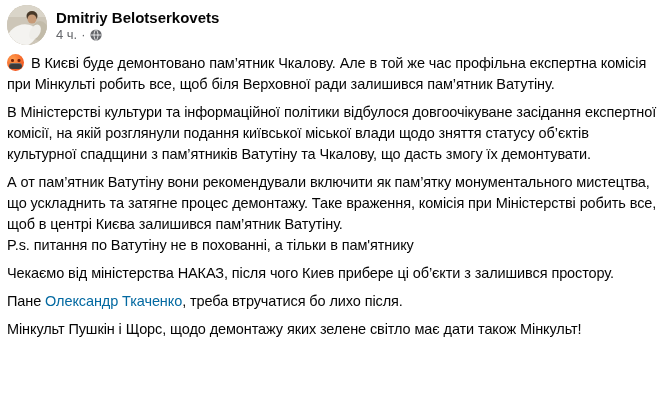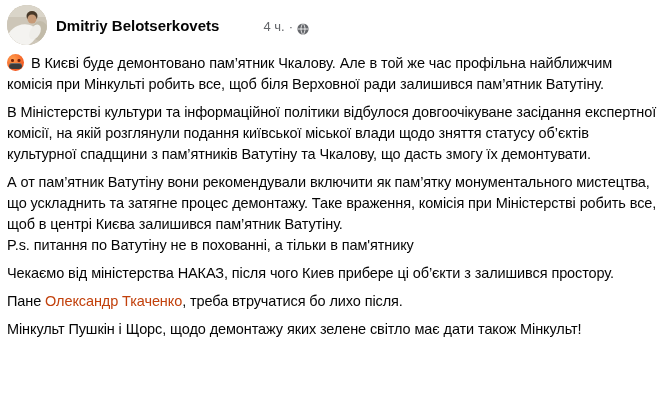"Dmitriy Belotserkovets" .header-text { flex-direction: row -> column }
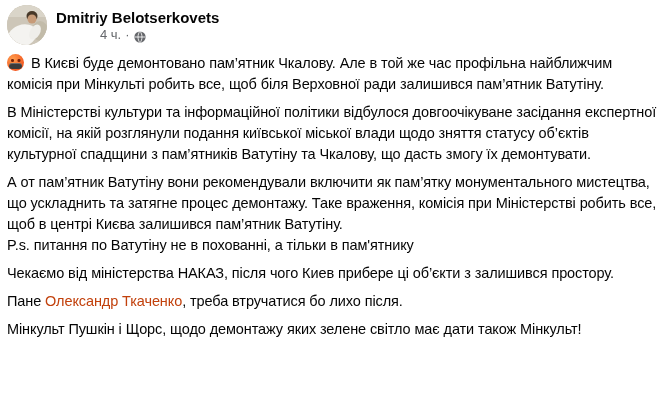"4 ч." .meta { align-items: flex-end -> center; margin-left: 44px -> none }
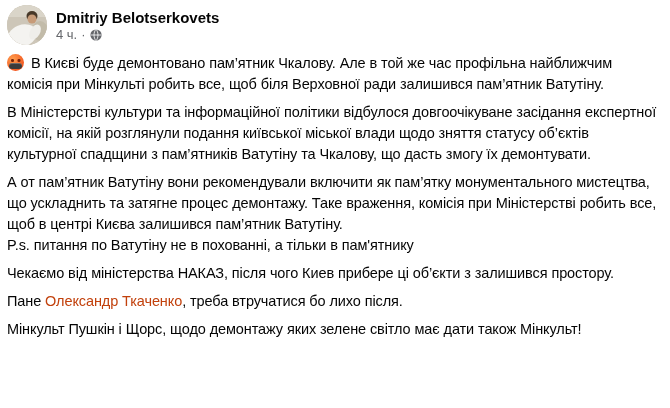"В Києві буде демонтовано пам’ятник" span { text: найближчим -> експертна }
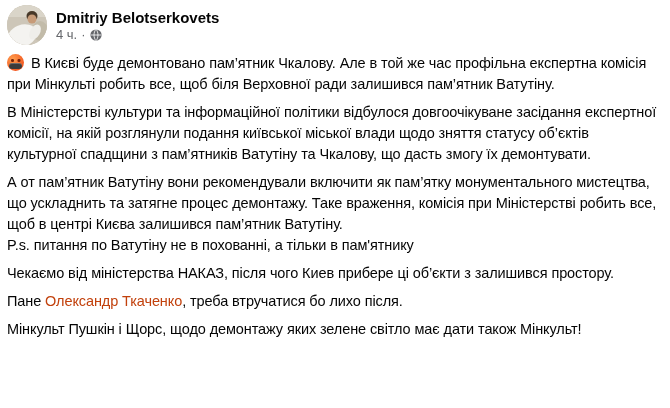"Олександр Ткаченко" .mention { color: #c2410c -> #0369a1 }
